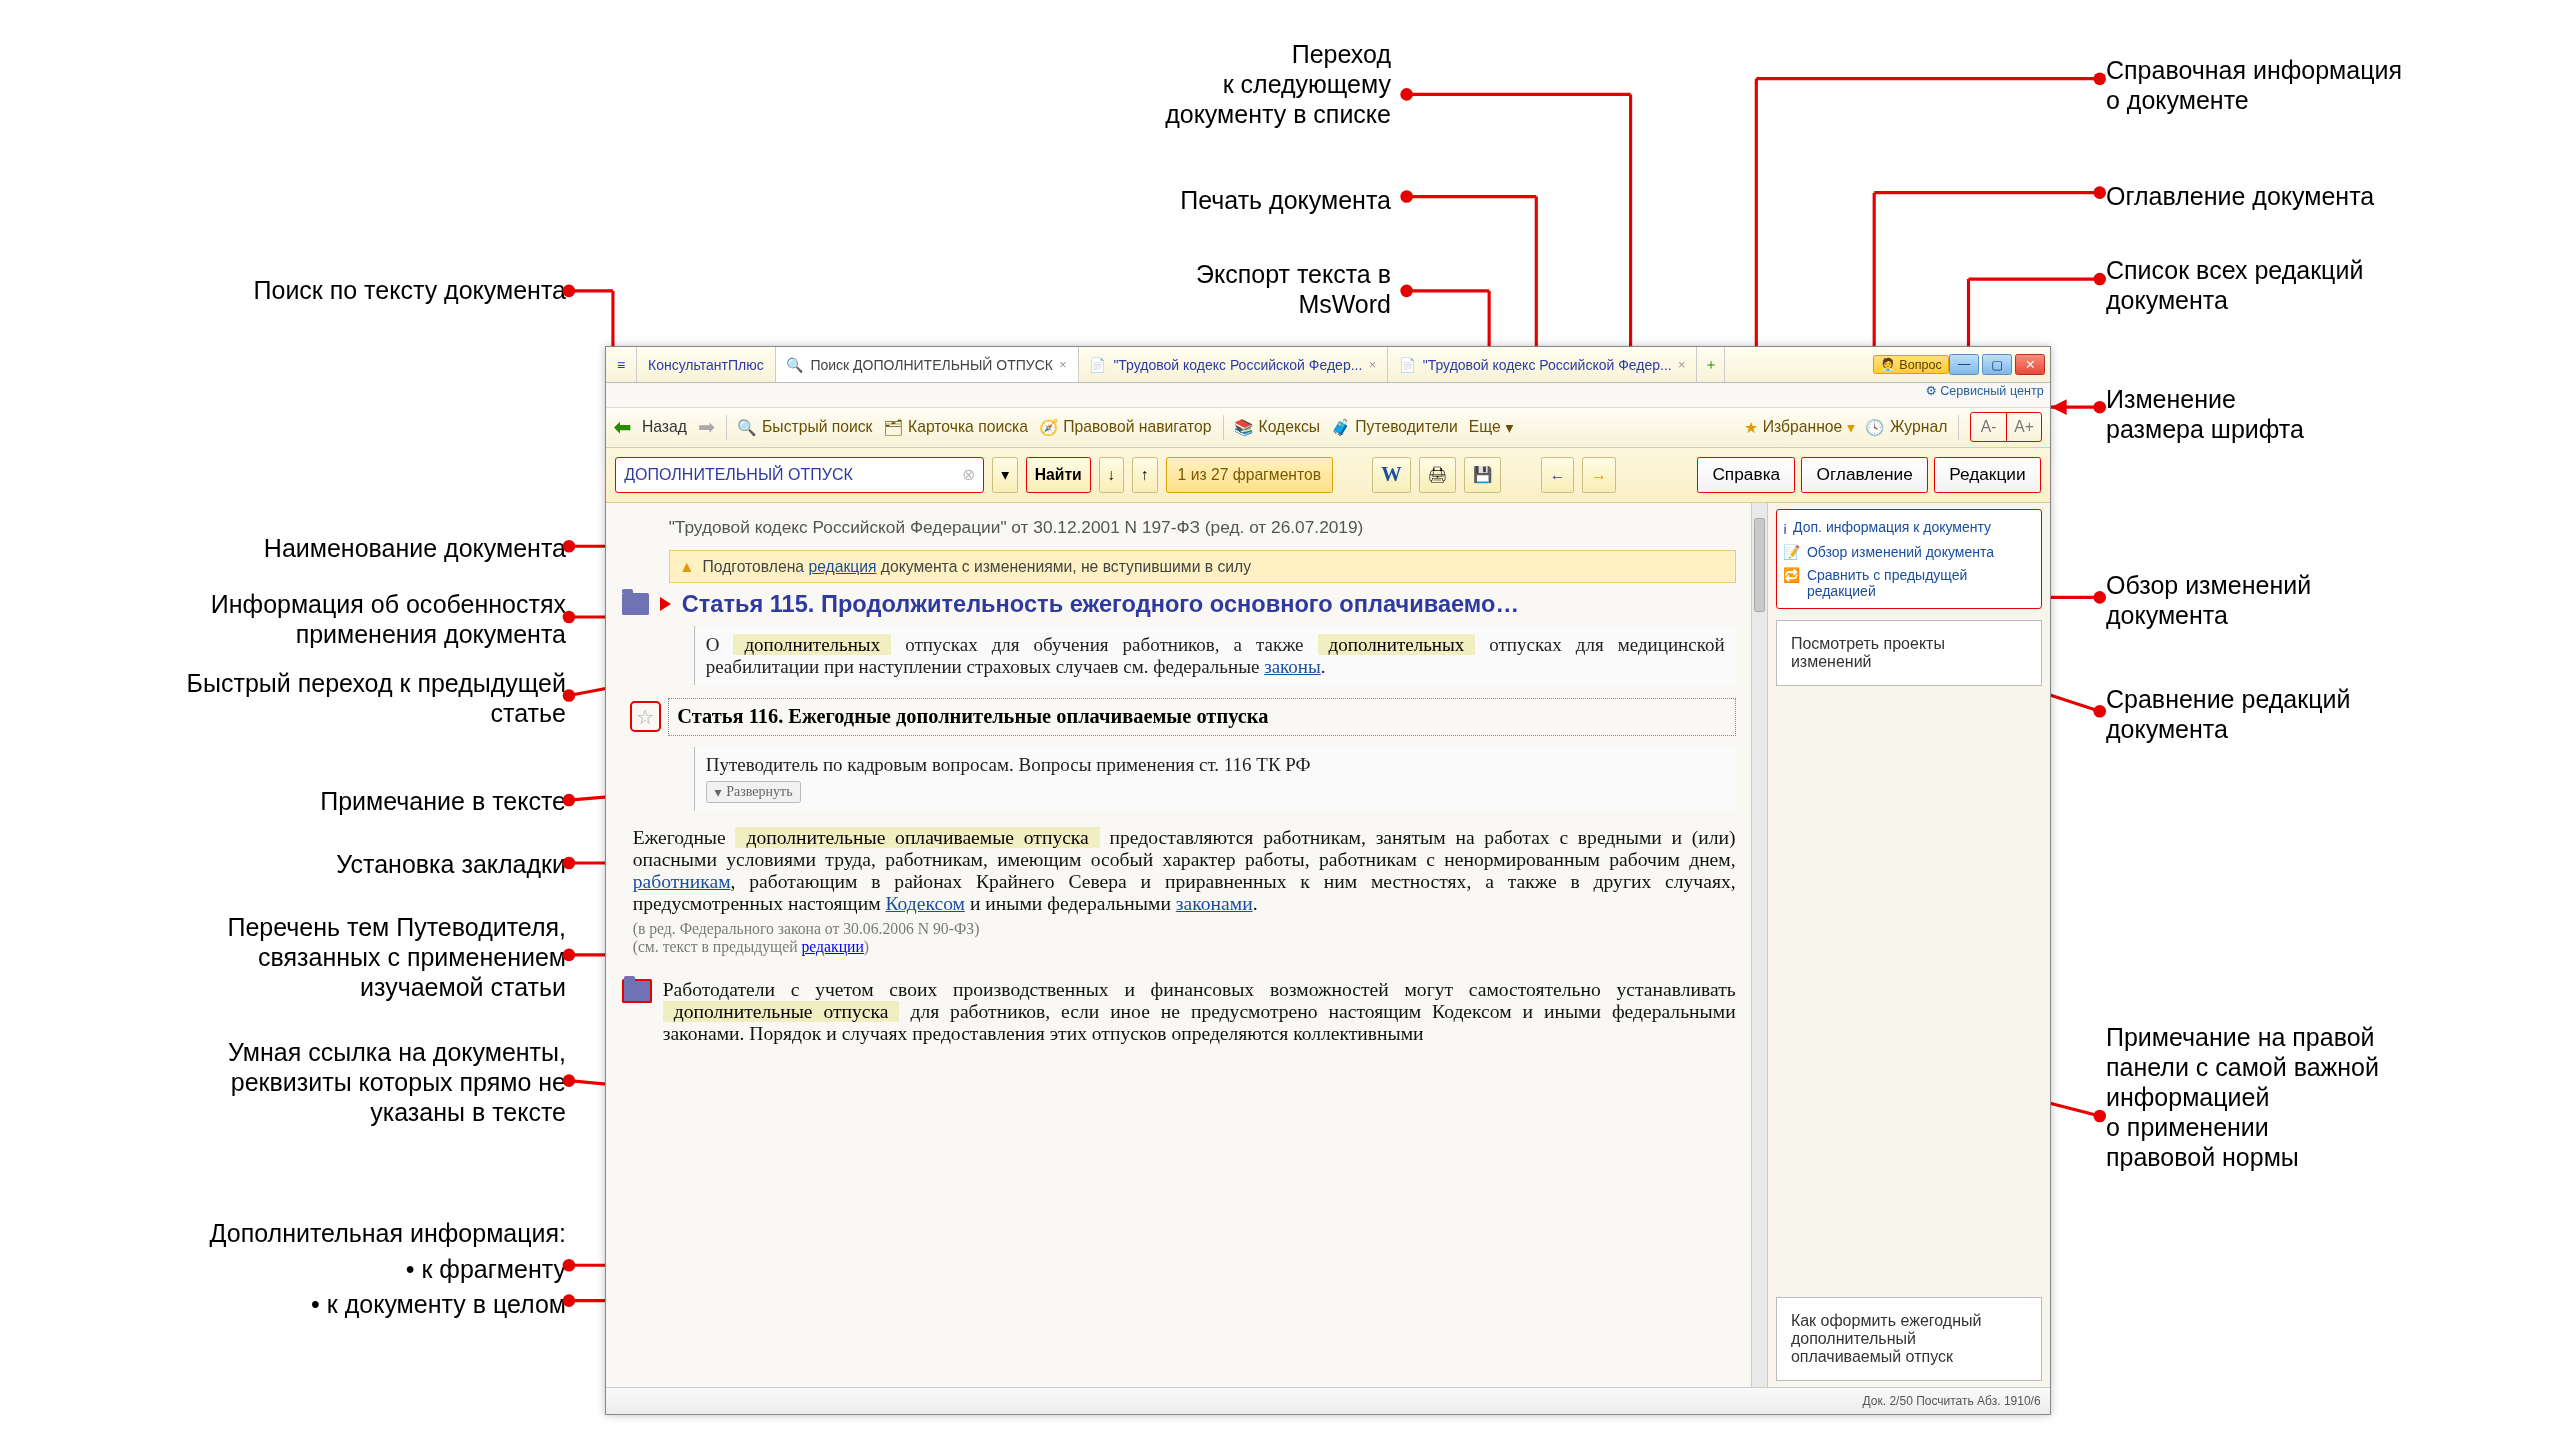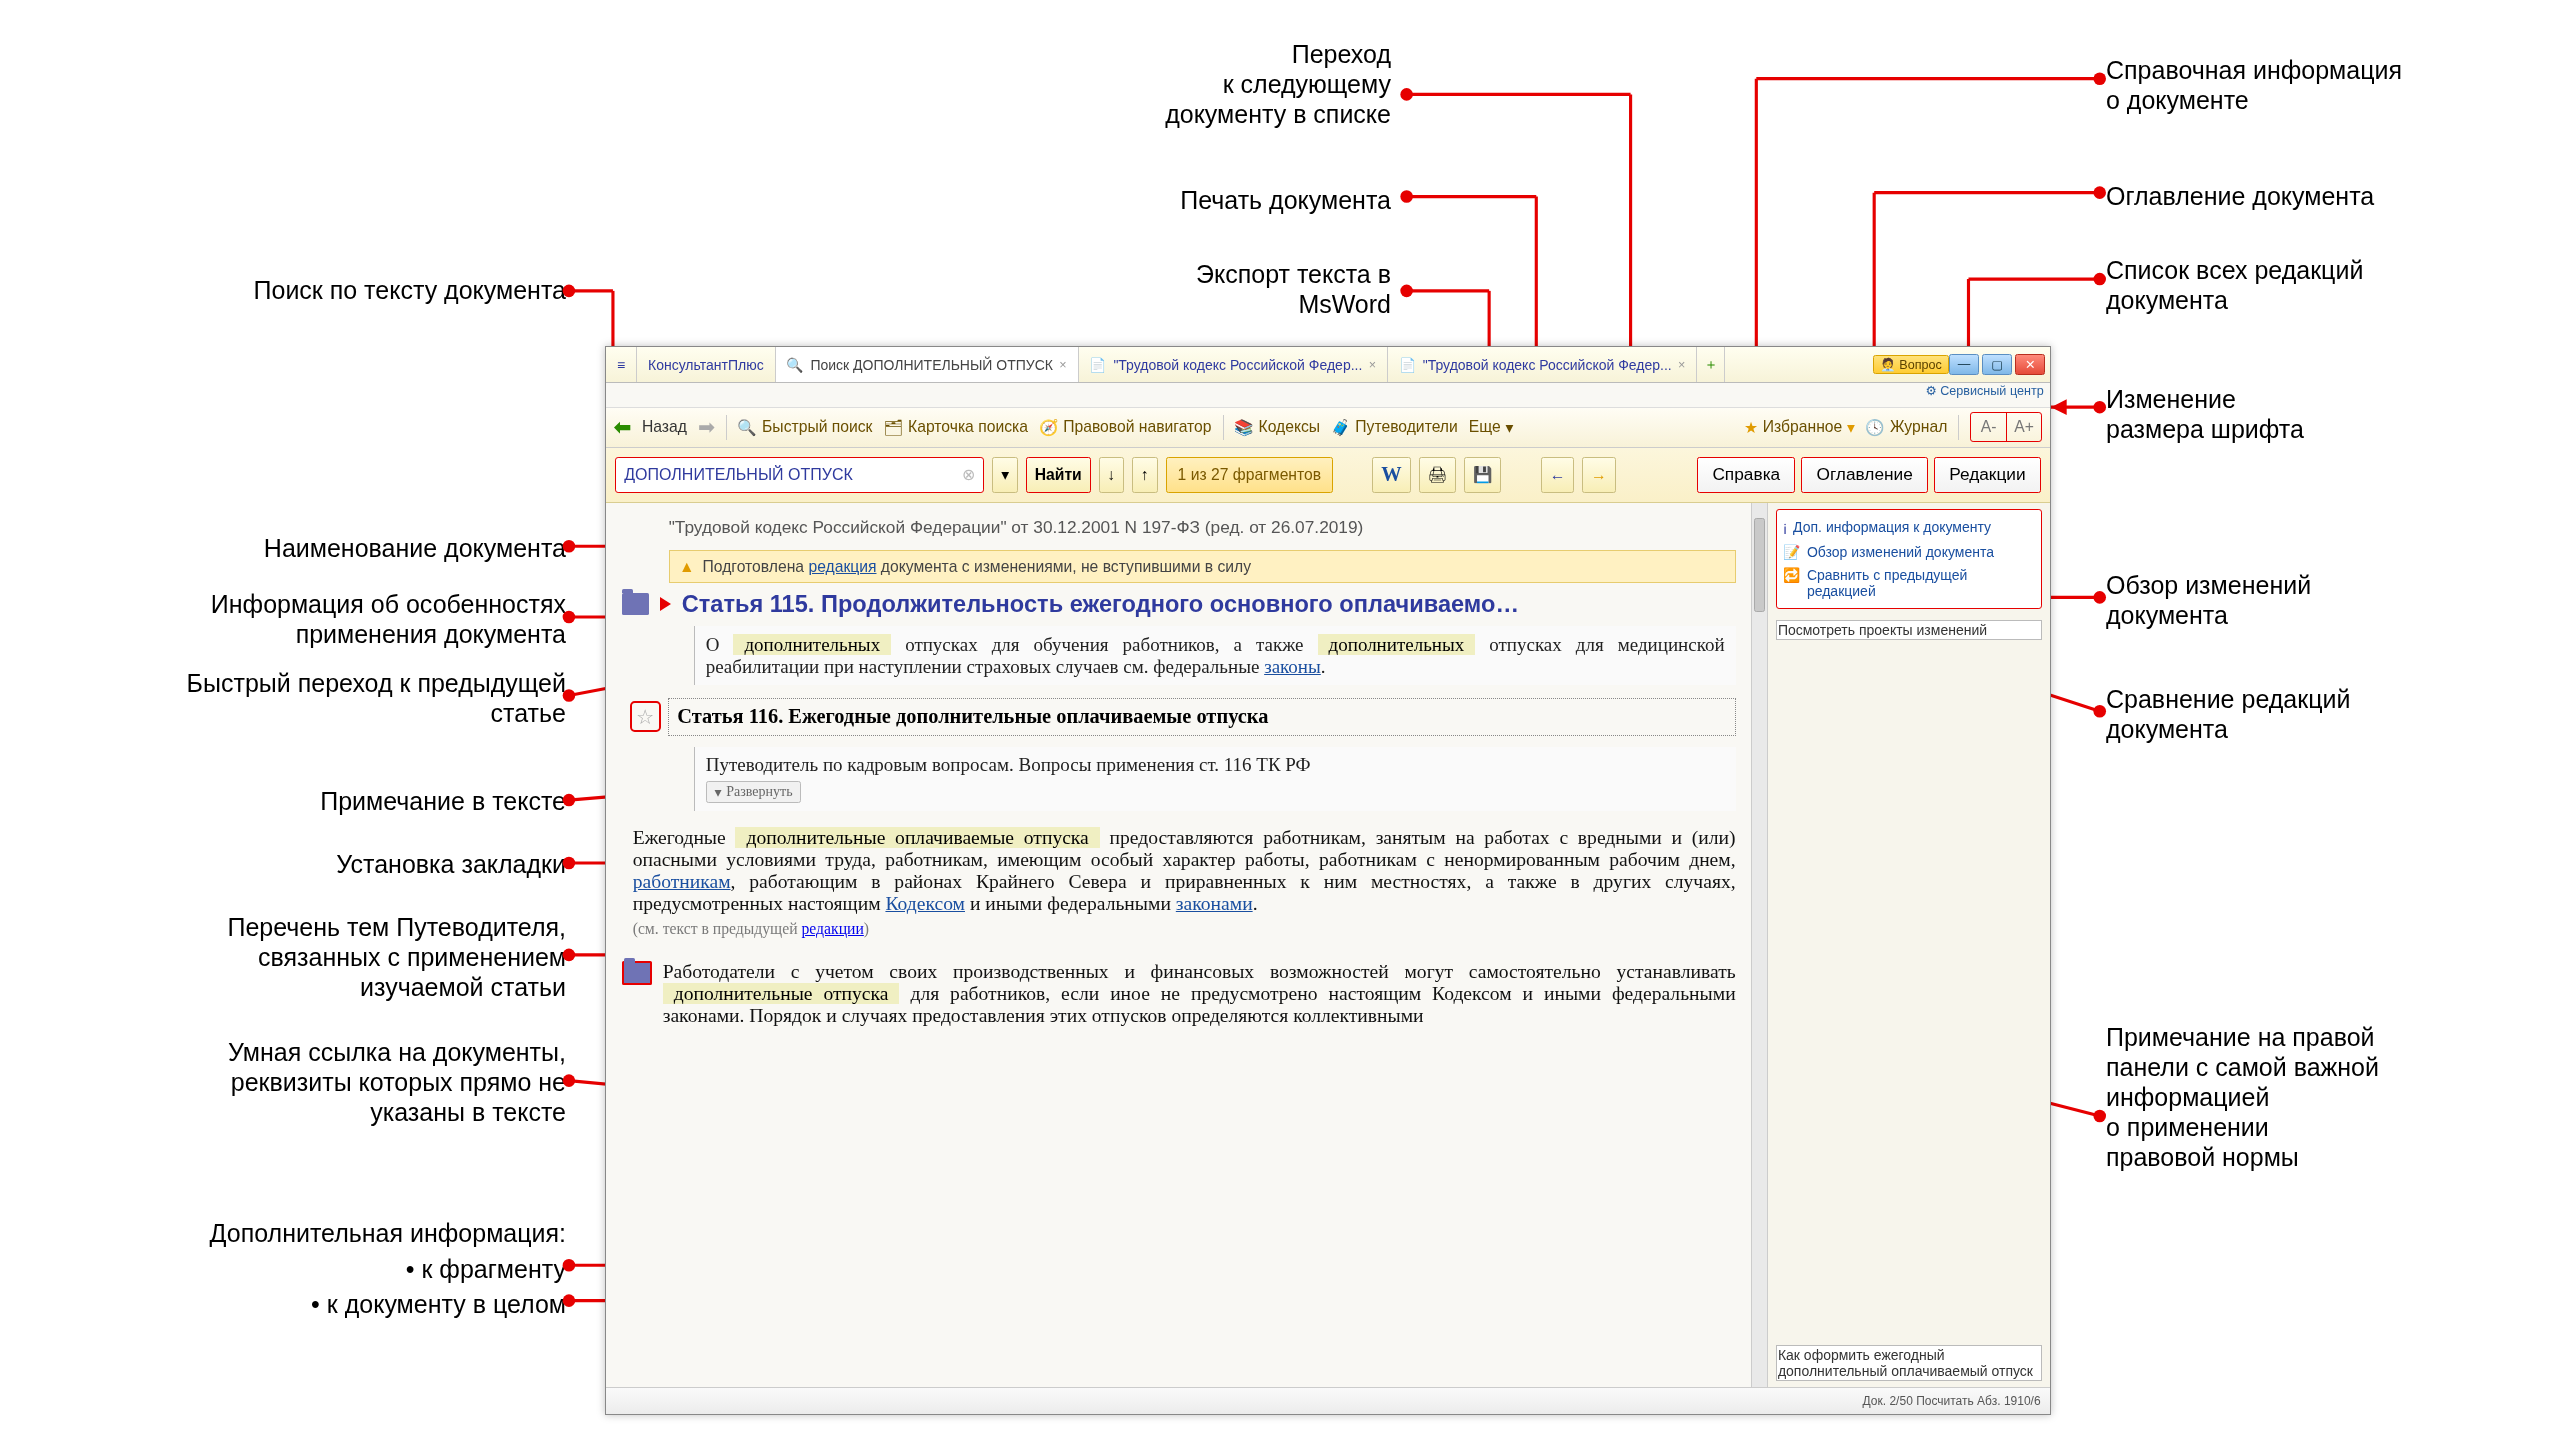"Посмотреть проекты изменений" .rbox2 { font-size: 14px -> 16px; padding: 1px -> 14px }
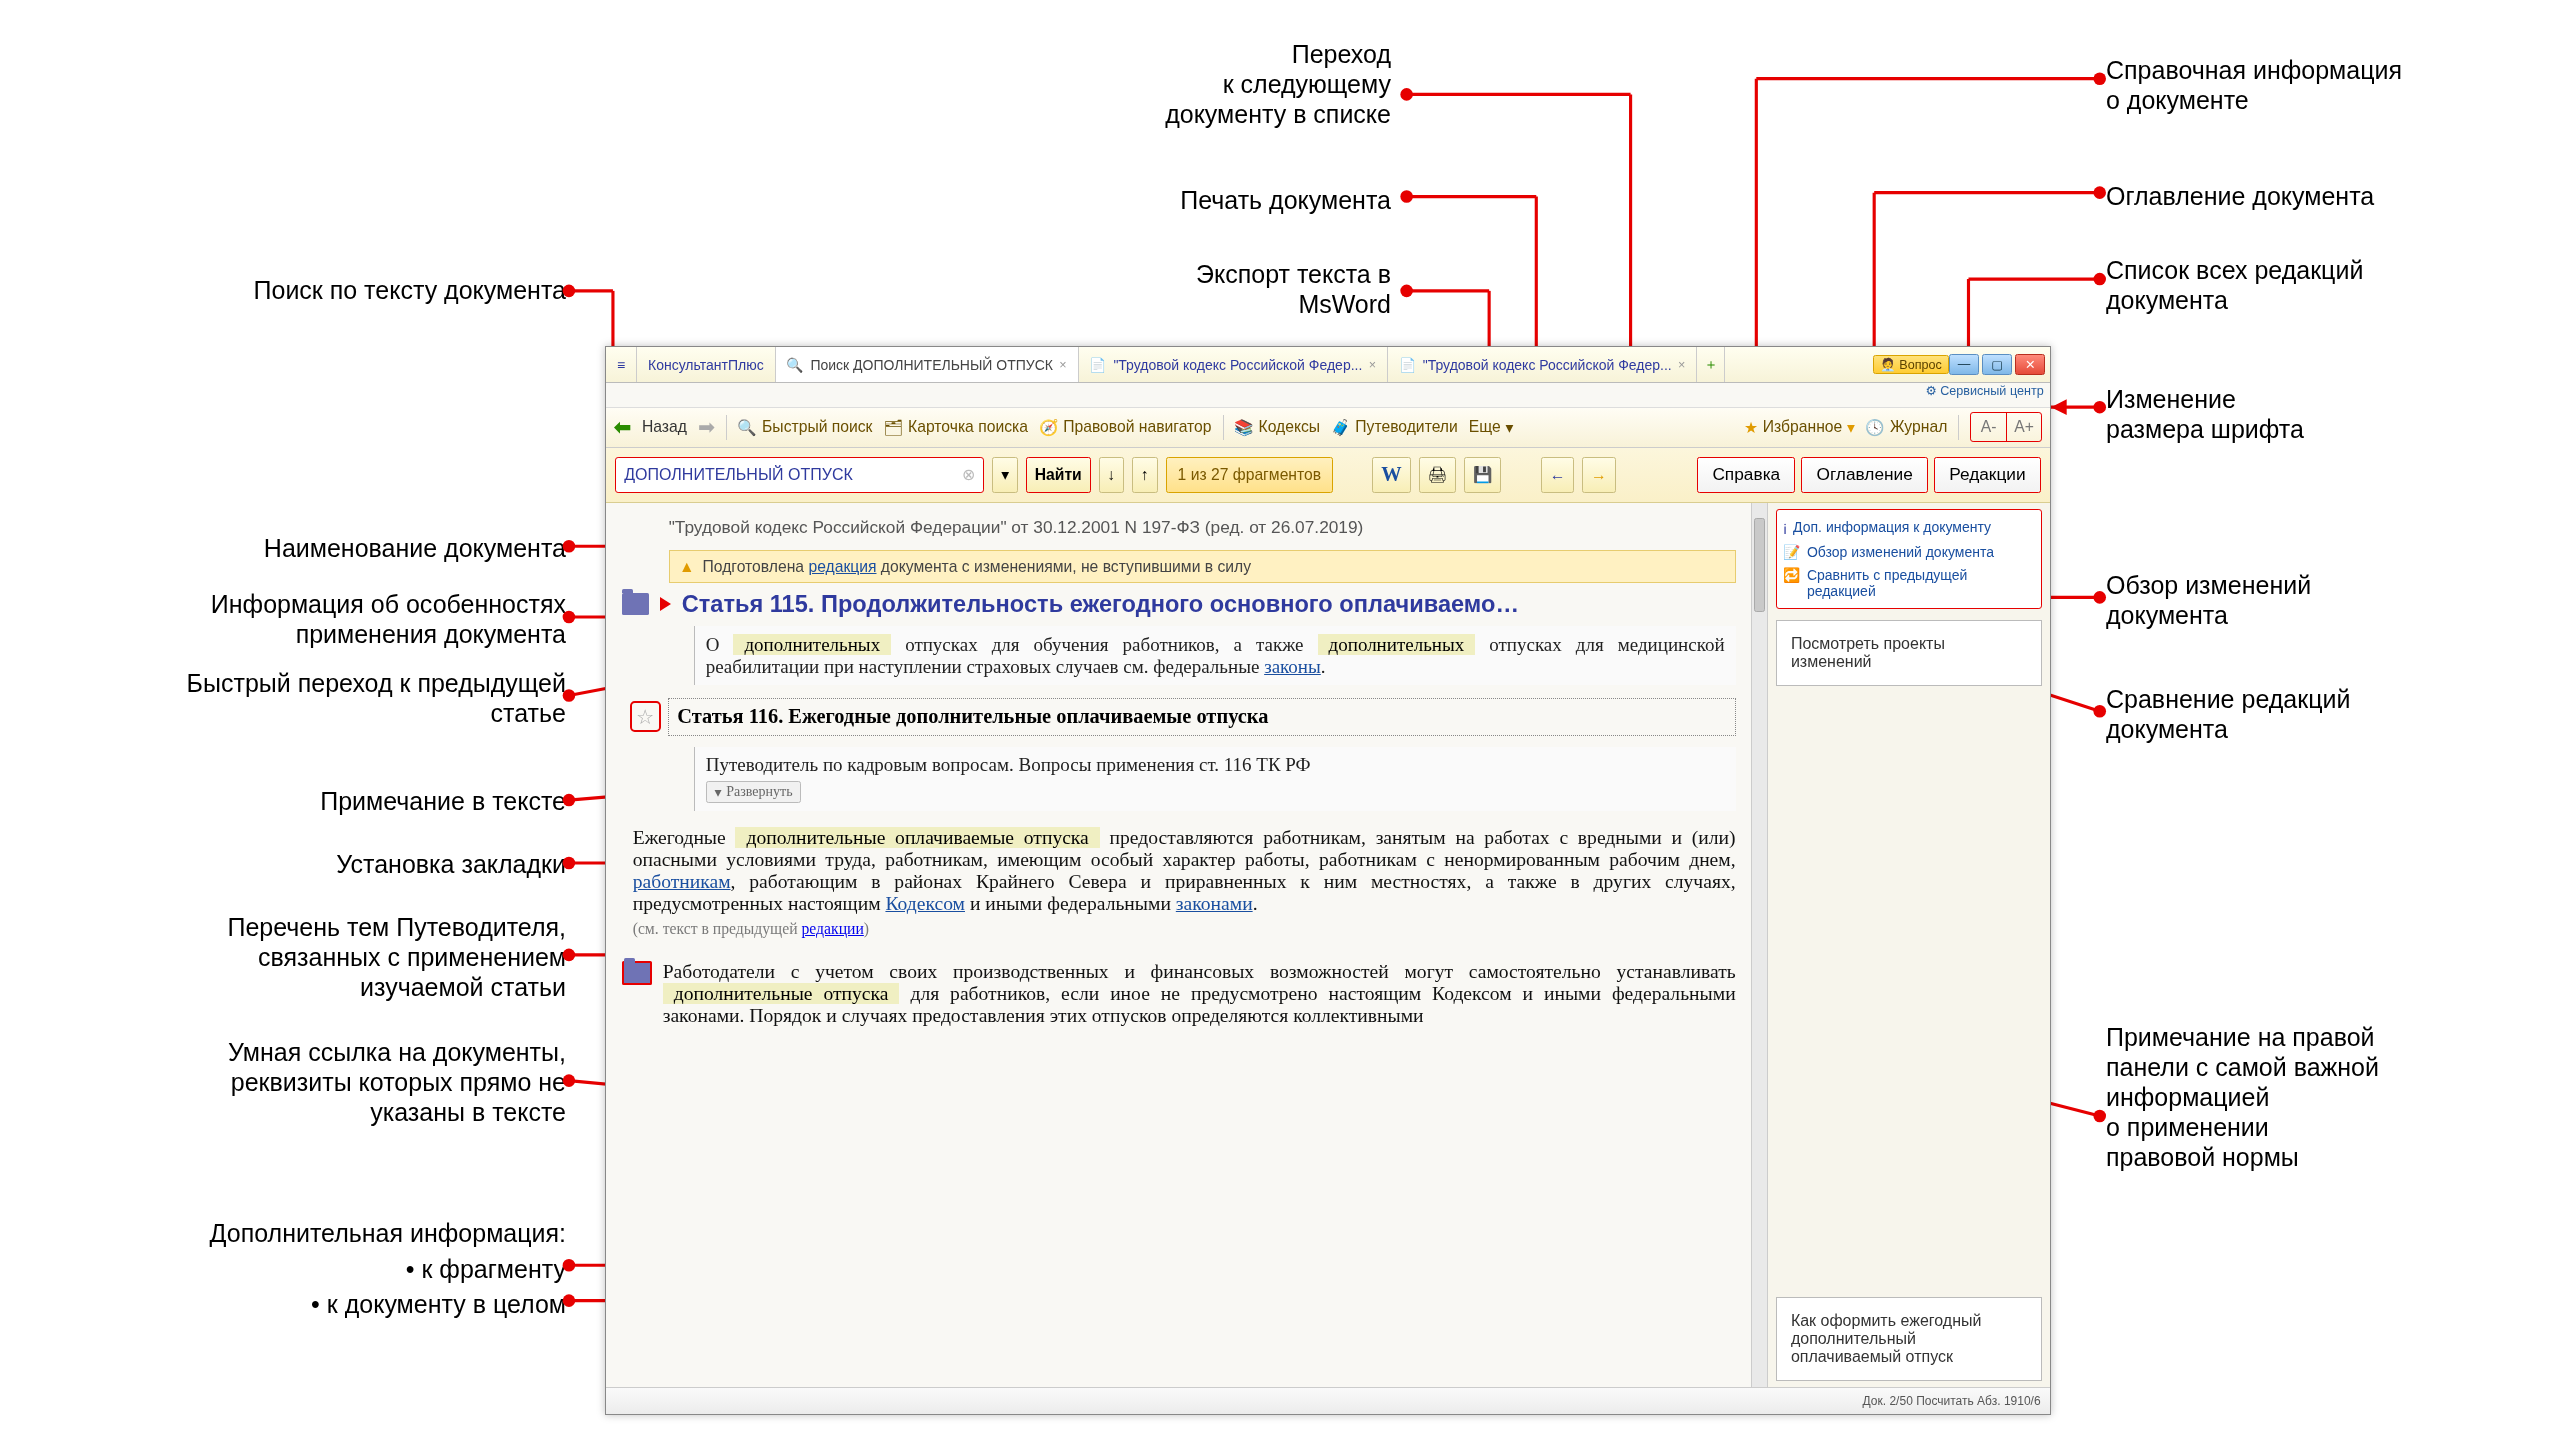"(в ред. Федерального закона от" div.small-gray { html: none -> <div>(в ред. Федерального закона от 30.06.2006 N 90-ФЗ)</div> }
